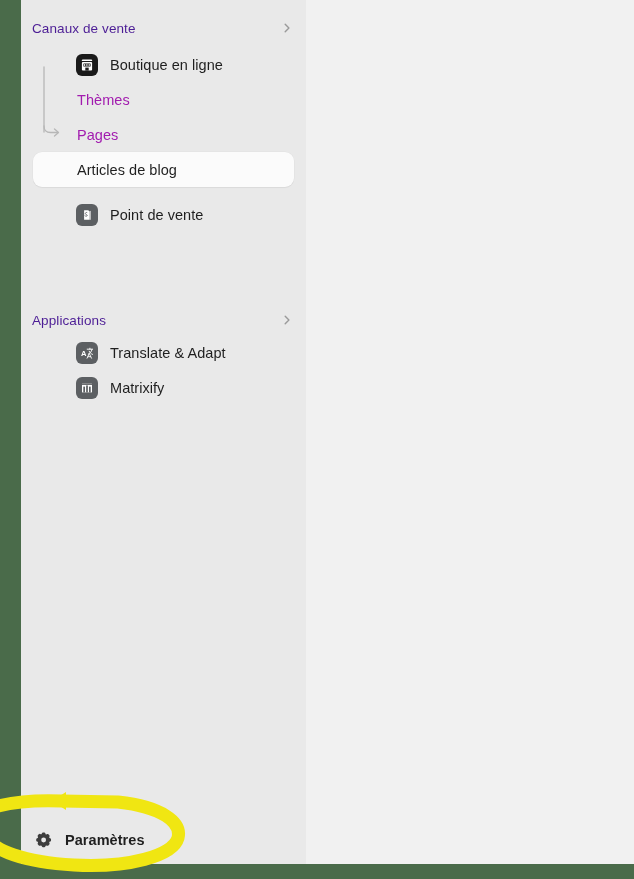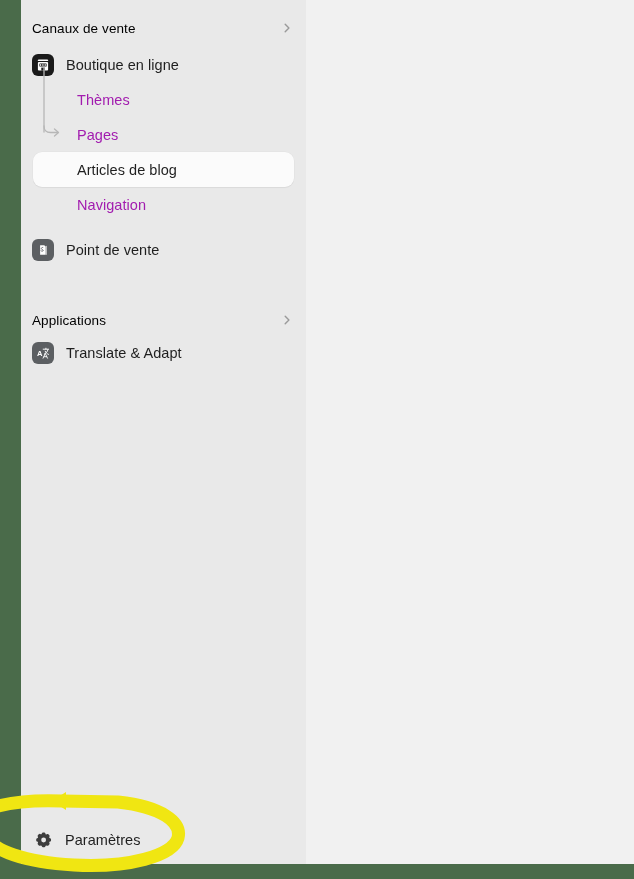"Canaux de vente" .section-header .section-title { color: #000000 -> #4c1d95 }
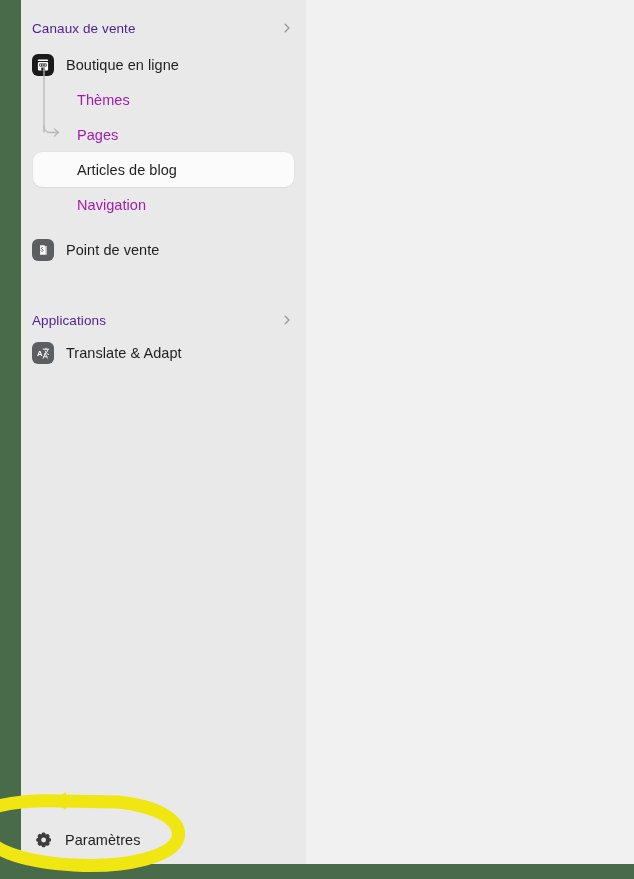"Boutique en ligne" .nav-row { margin-left: none -> 44px }
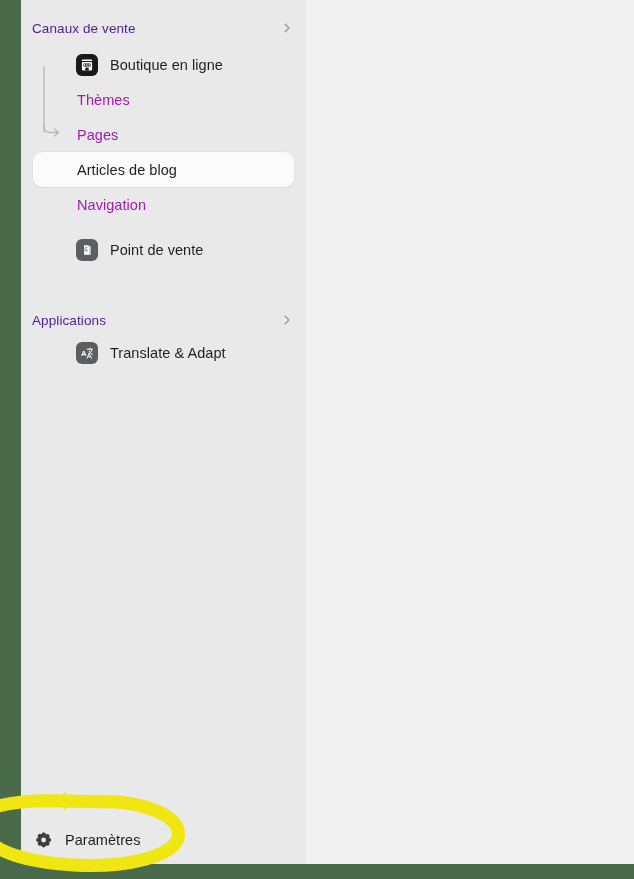"Navigation" div.sub-row { html: <div> <span>Navigation</span> </div> -> none }
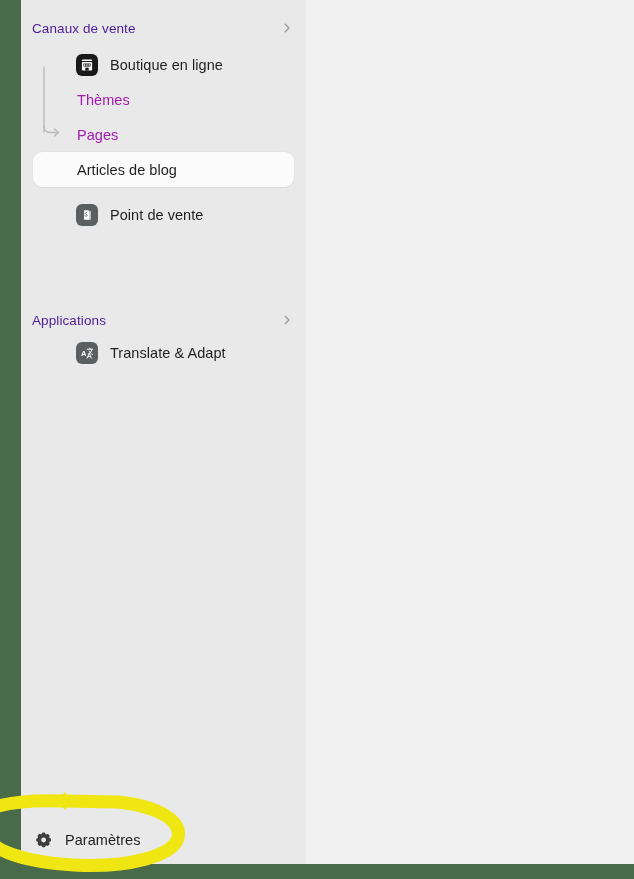"Matrixify" div.nav-row { html: none -> <div> <span> <svg> <rect></rect> <rect></rect> <rect></rect> <rect></rect> <rect></rect> </svg> </span> <span>Matrixify</span> </div> }
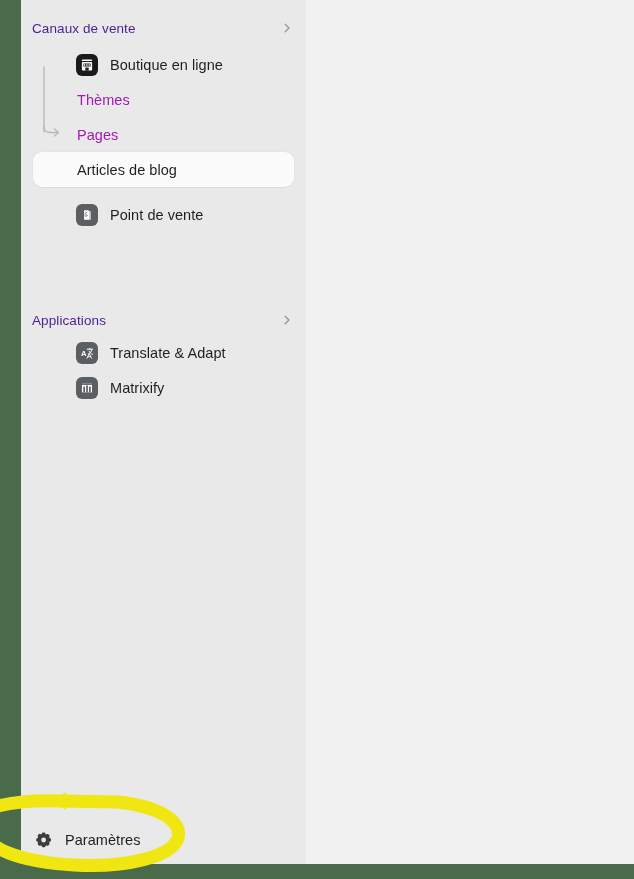"Paramètres" .settings-row { font-weight: none -> bold }
